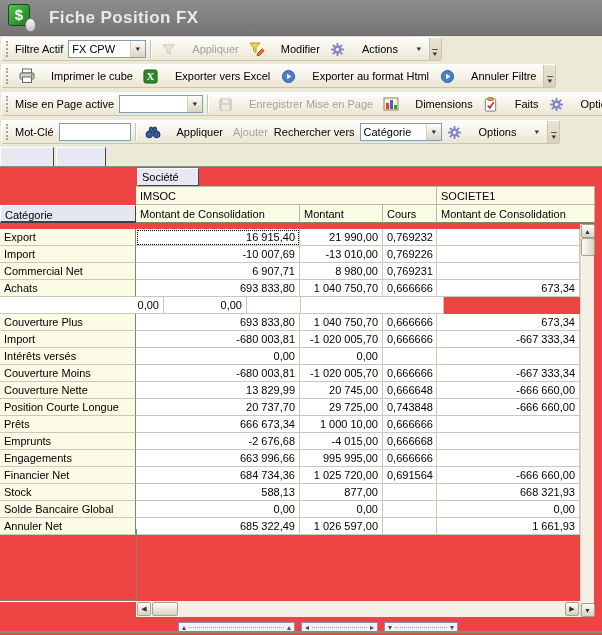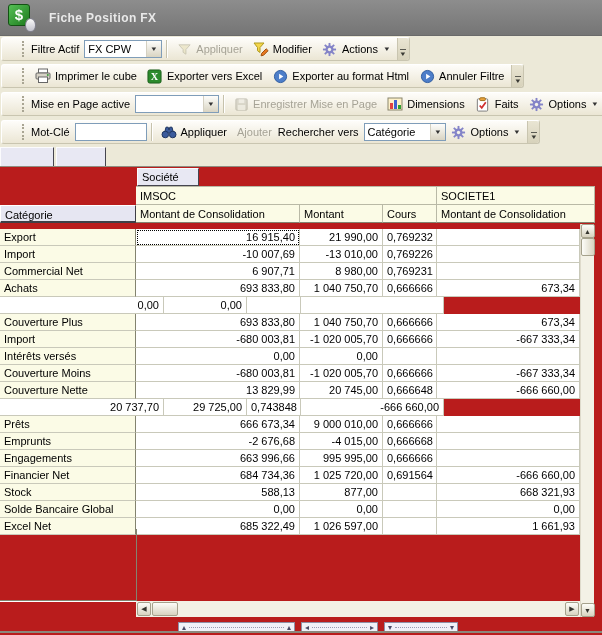"Fiche Position FX" .title { font-size: 12px -> 17px }
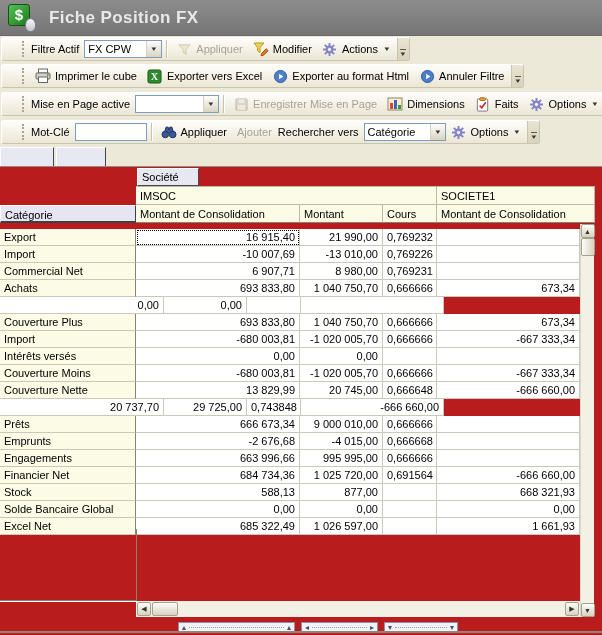"Filtre Actif" .tstrip { padding: 0 0 0 17px -> 0 0 0 1px }
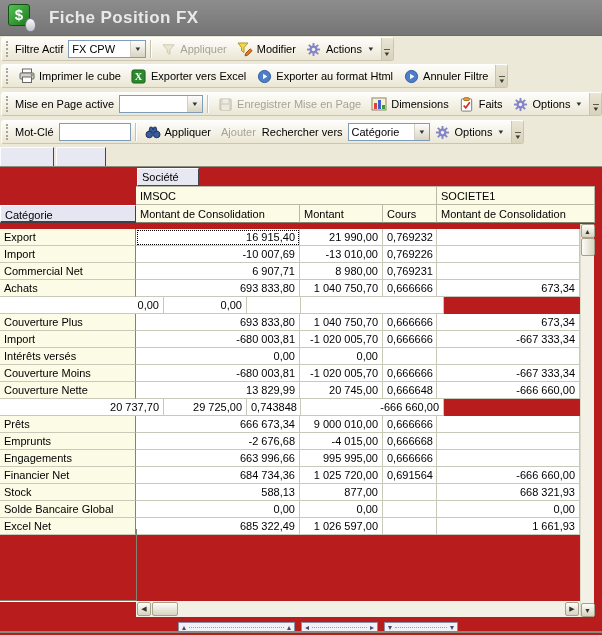"Appliquer" .tbtn { gap: 4px -> 16px }
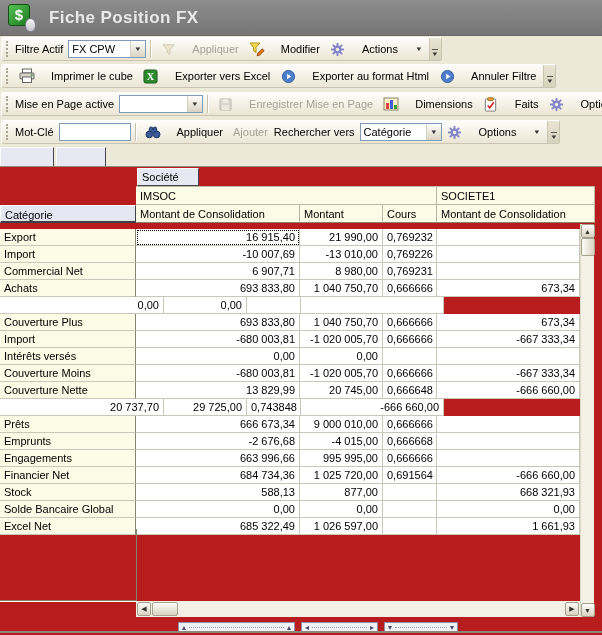"Société" .grid { background: #b91c1c -> #ef4444 }
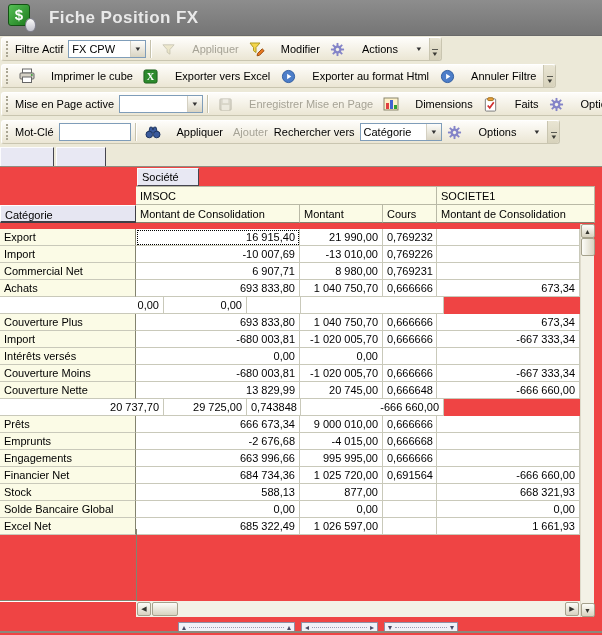"Position Courte Longue" div.pcell { html: none -> <div>Position Courte Longue</div> }
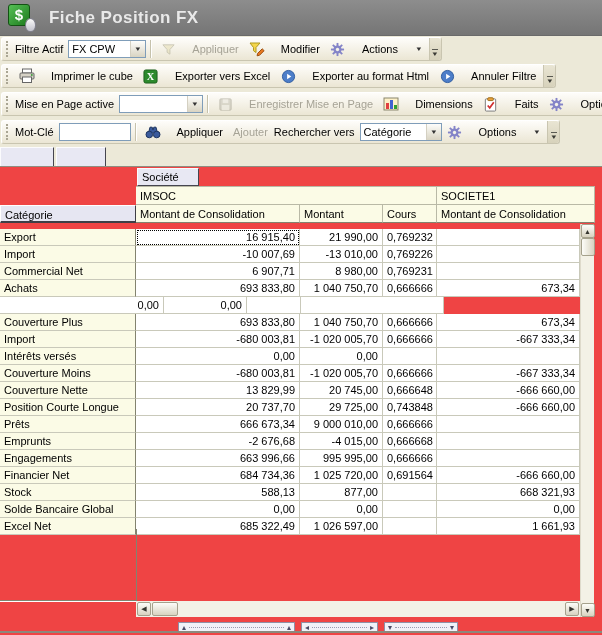"9 000 010,00" div.pcell { text: 9 000 010,00 -> 1 000 10,00 }
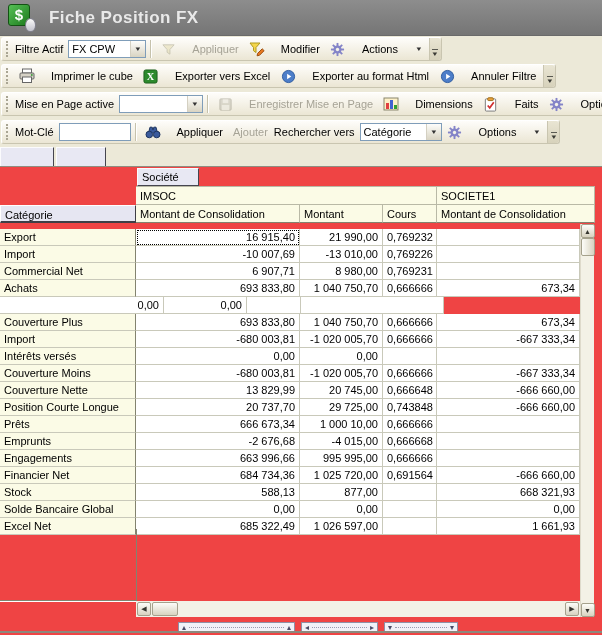"Excel Net" div.pcell { text: Excel -> Annuler }
